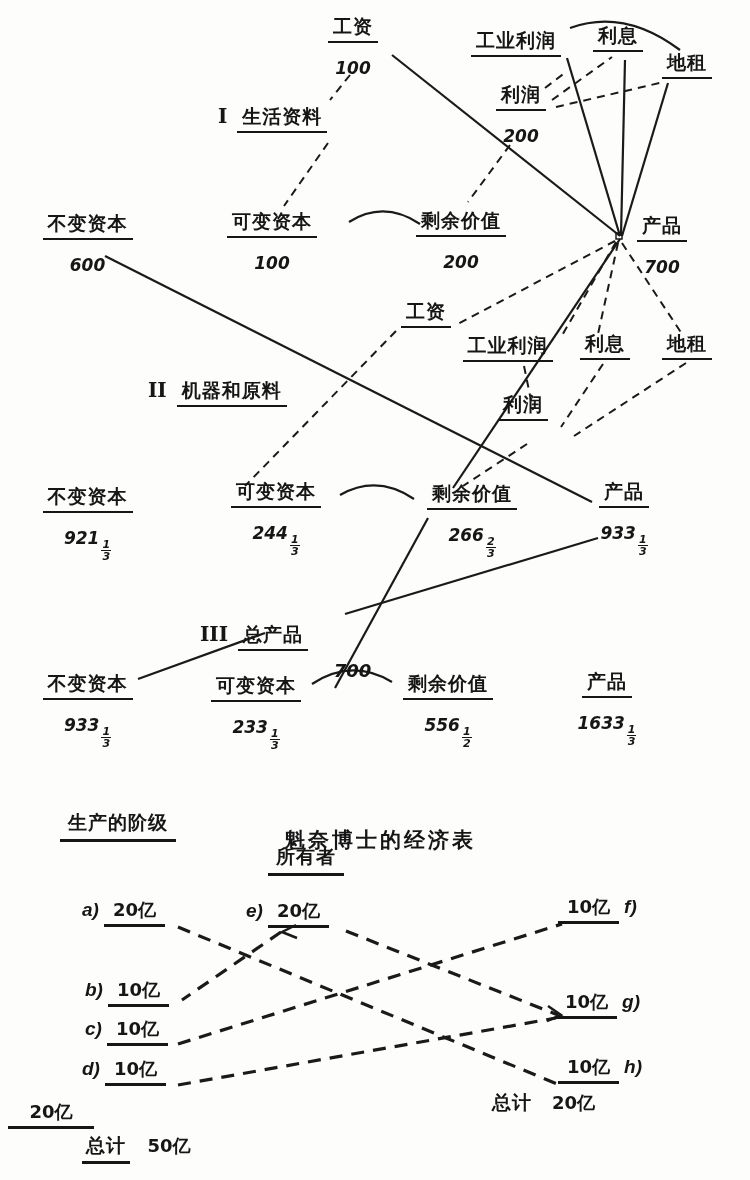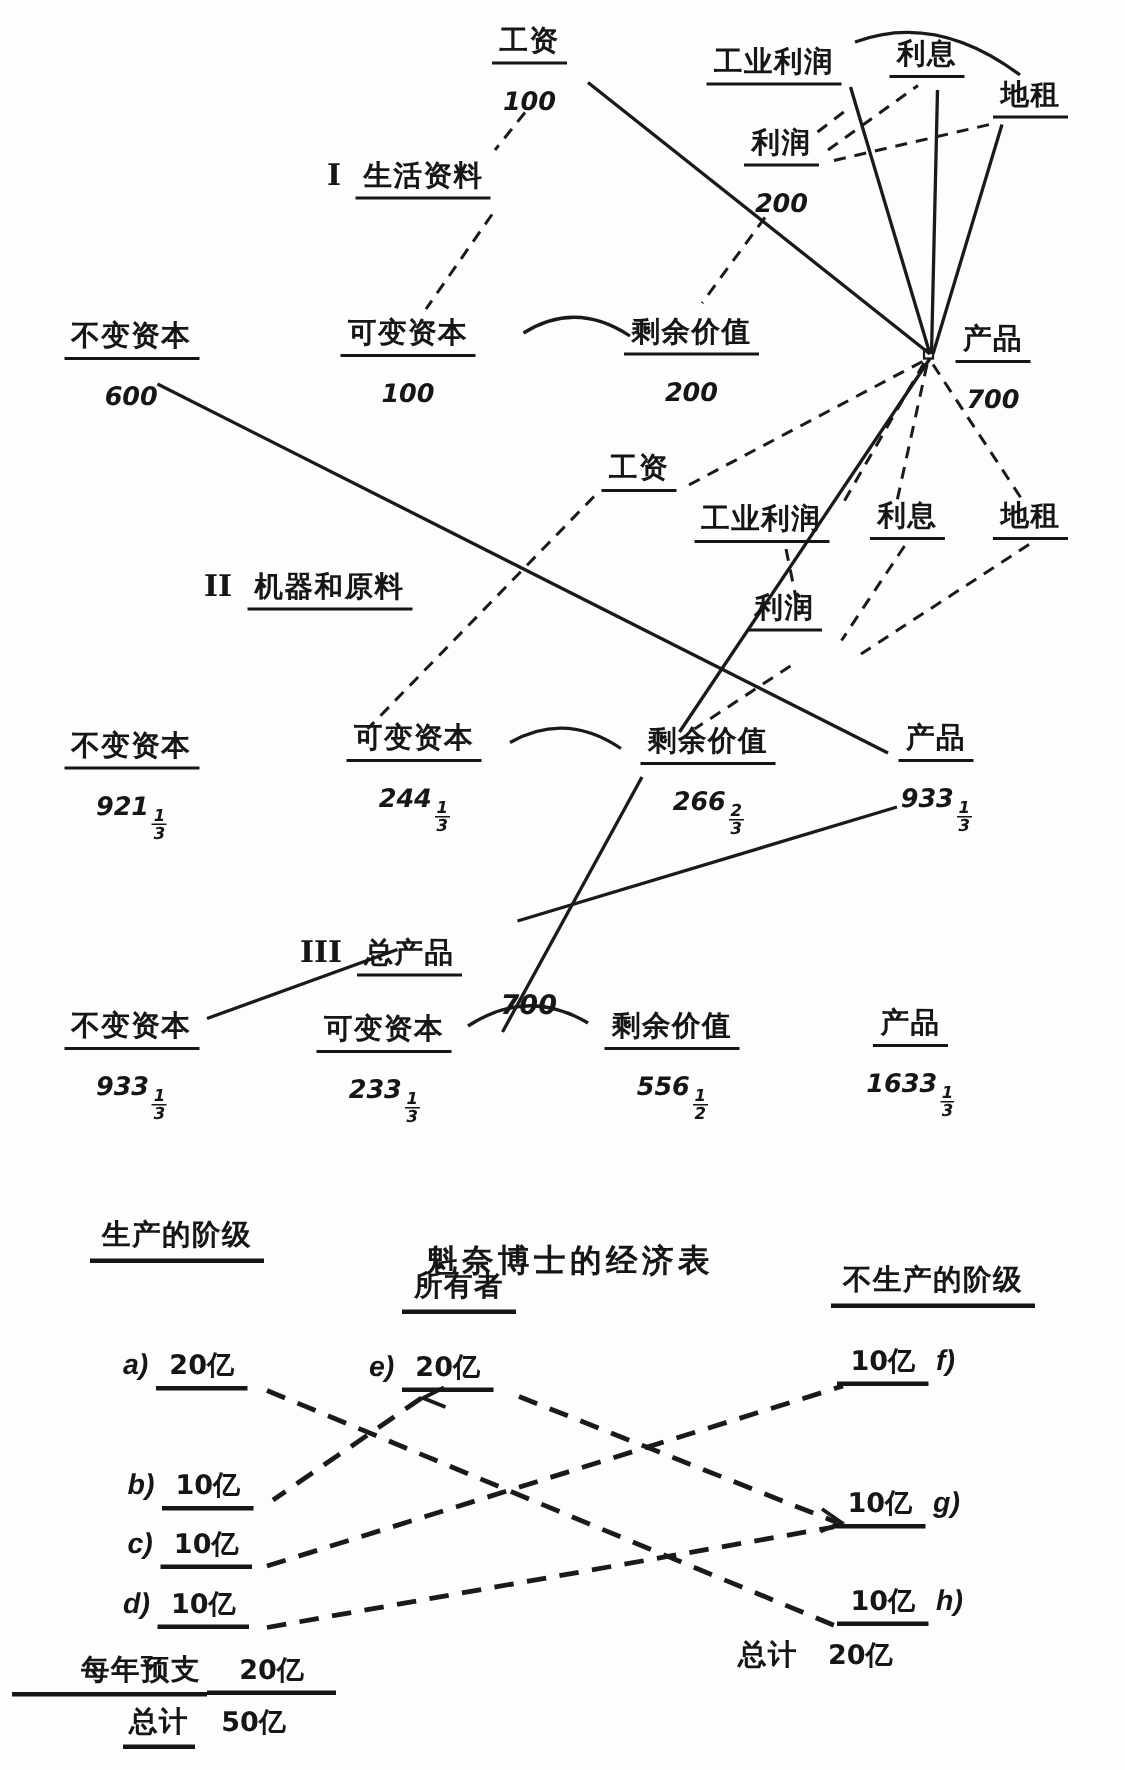"II 机器和原料" div.n { left: 136px -> 148px }
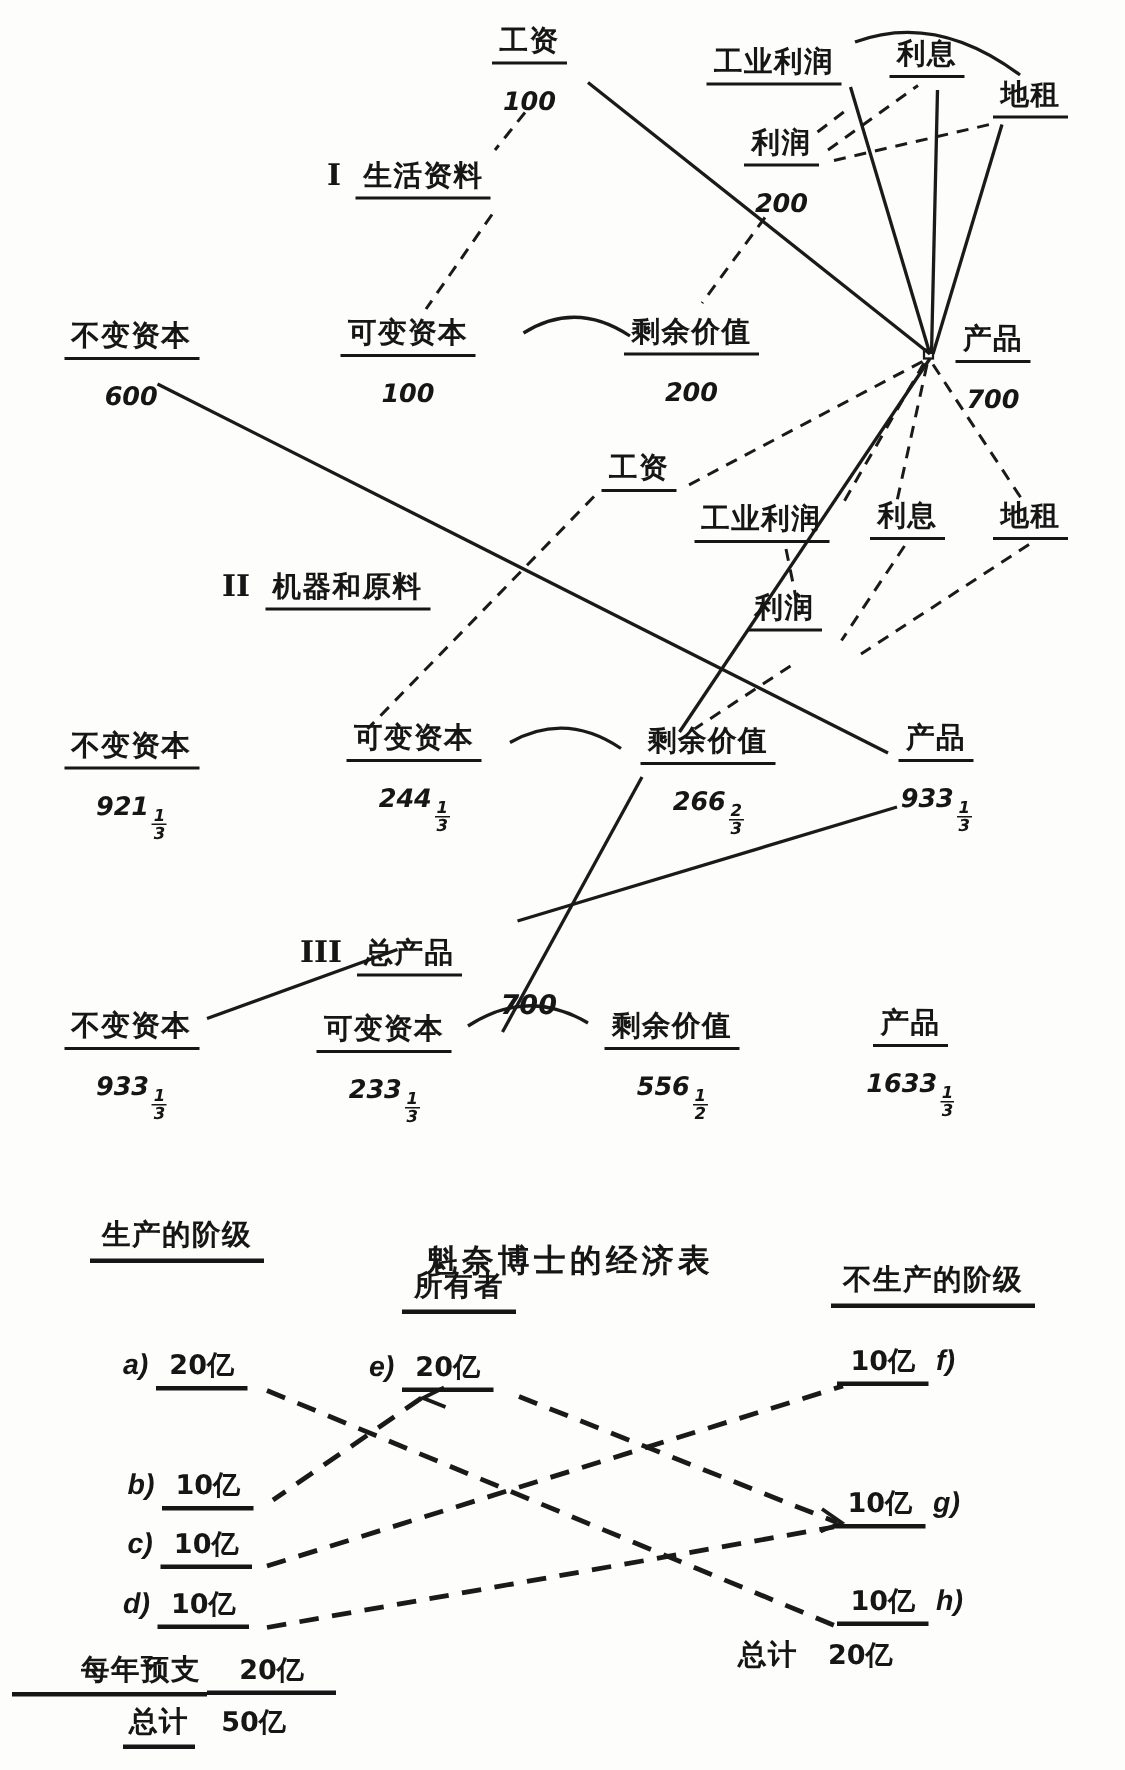"不生产的阶级" div.n { html: <div> <span>不生产的阶级</span> </div> -> none }
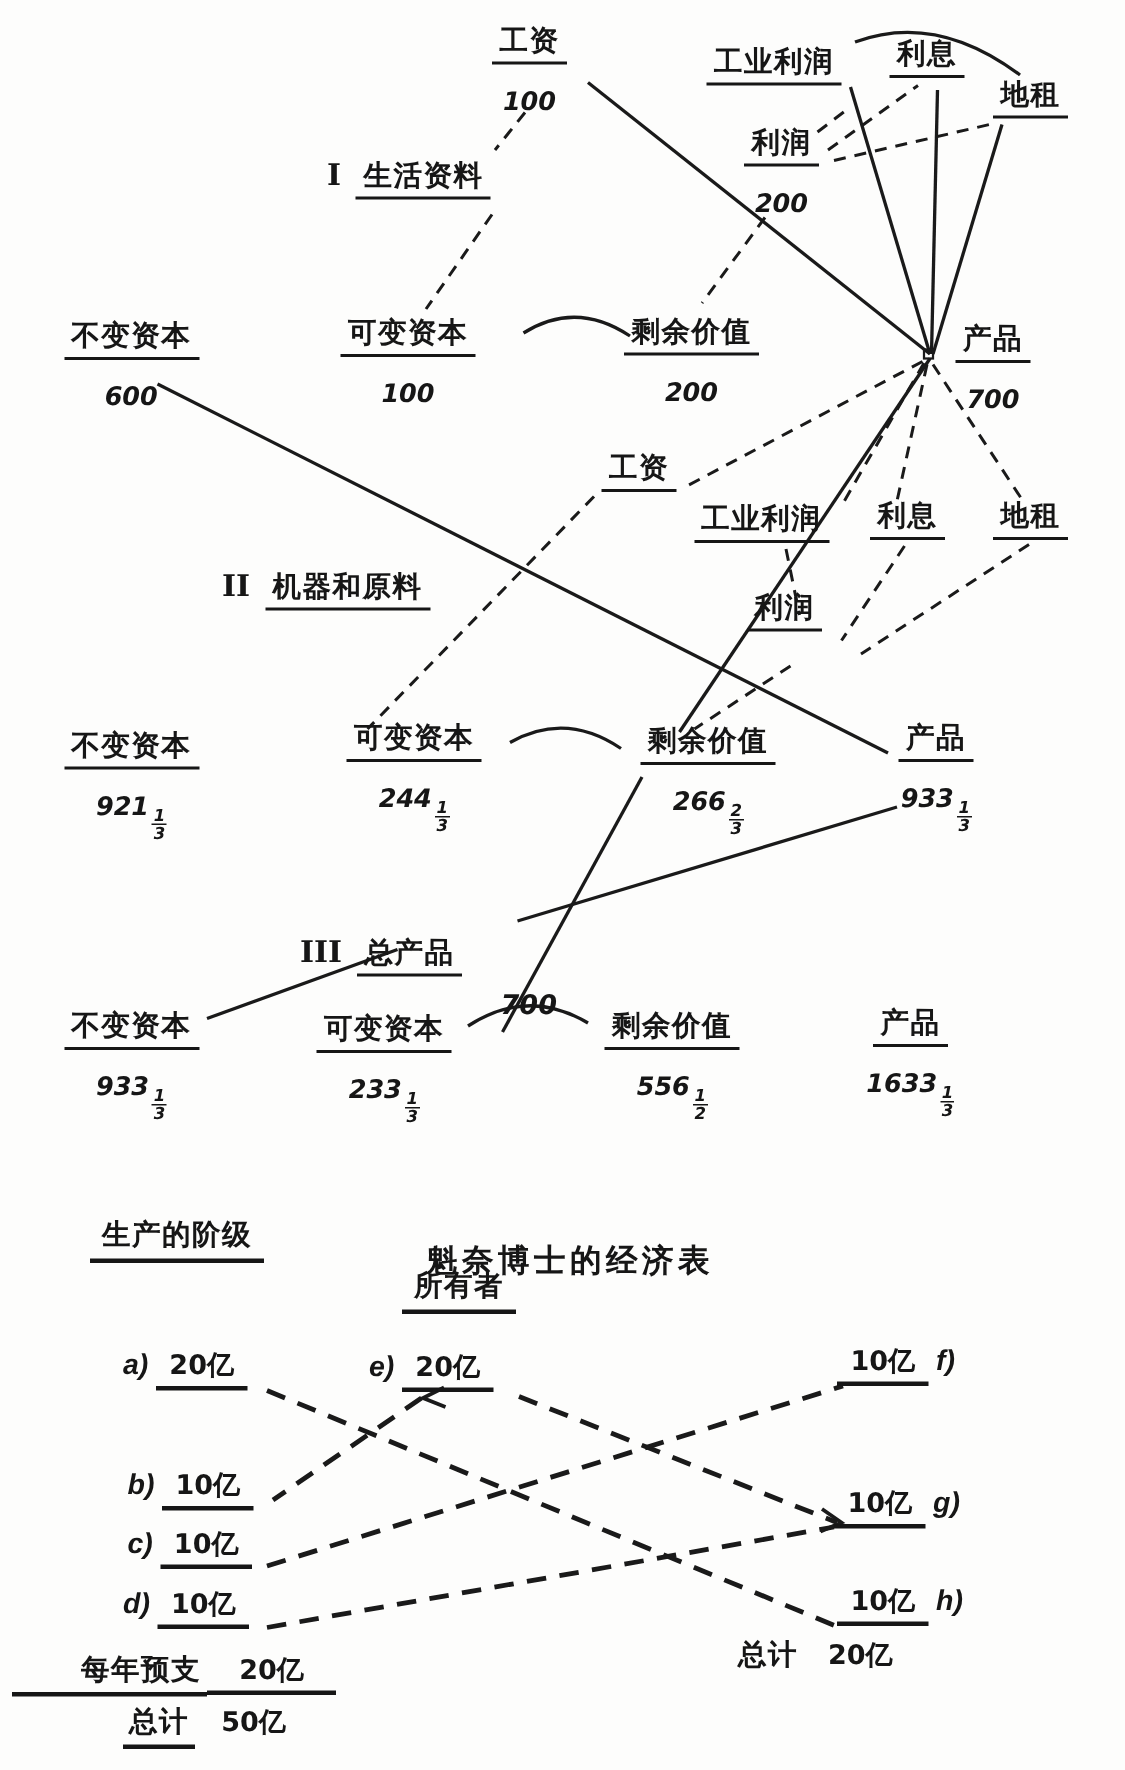"每年预支" span.blcell-l { html: <span>每年预支</span> -> none }
